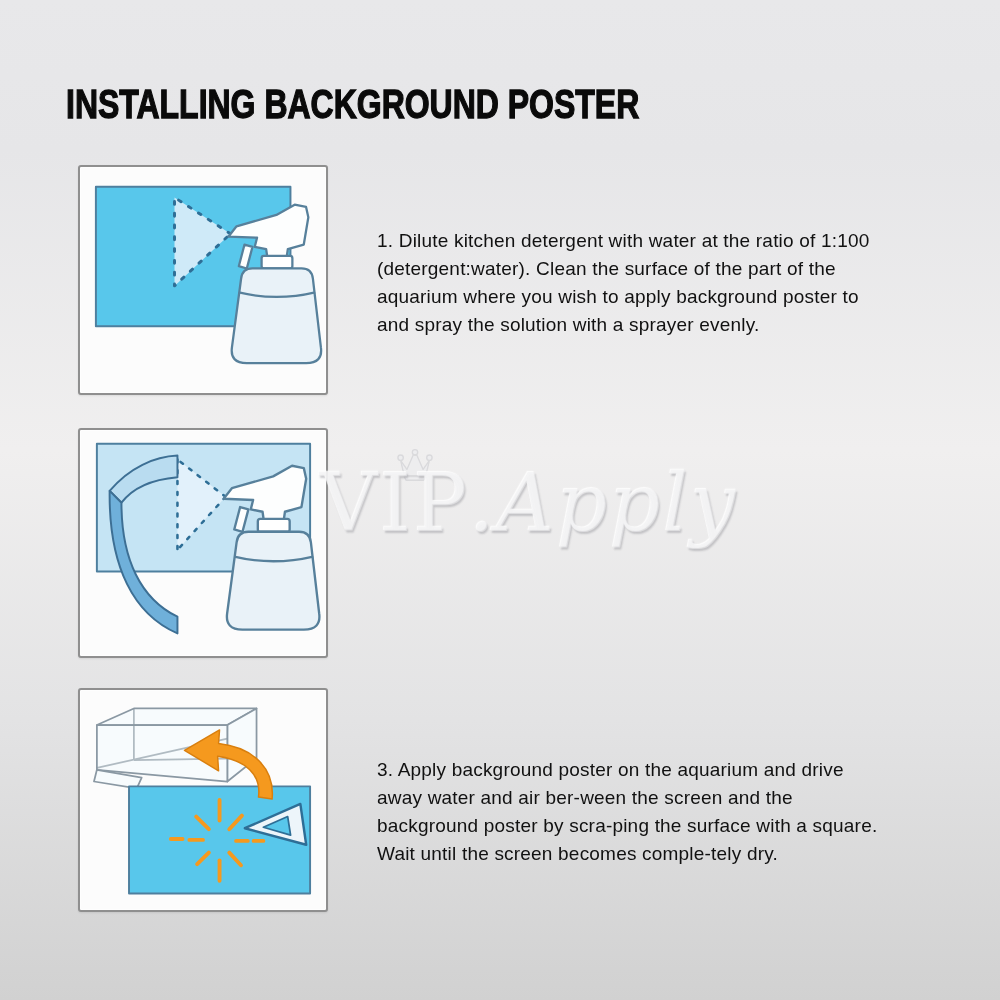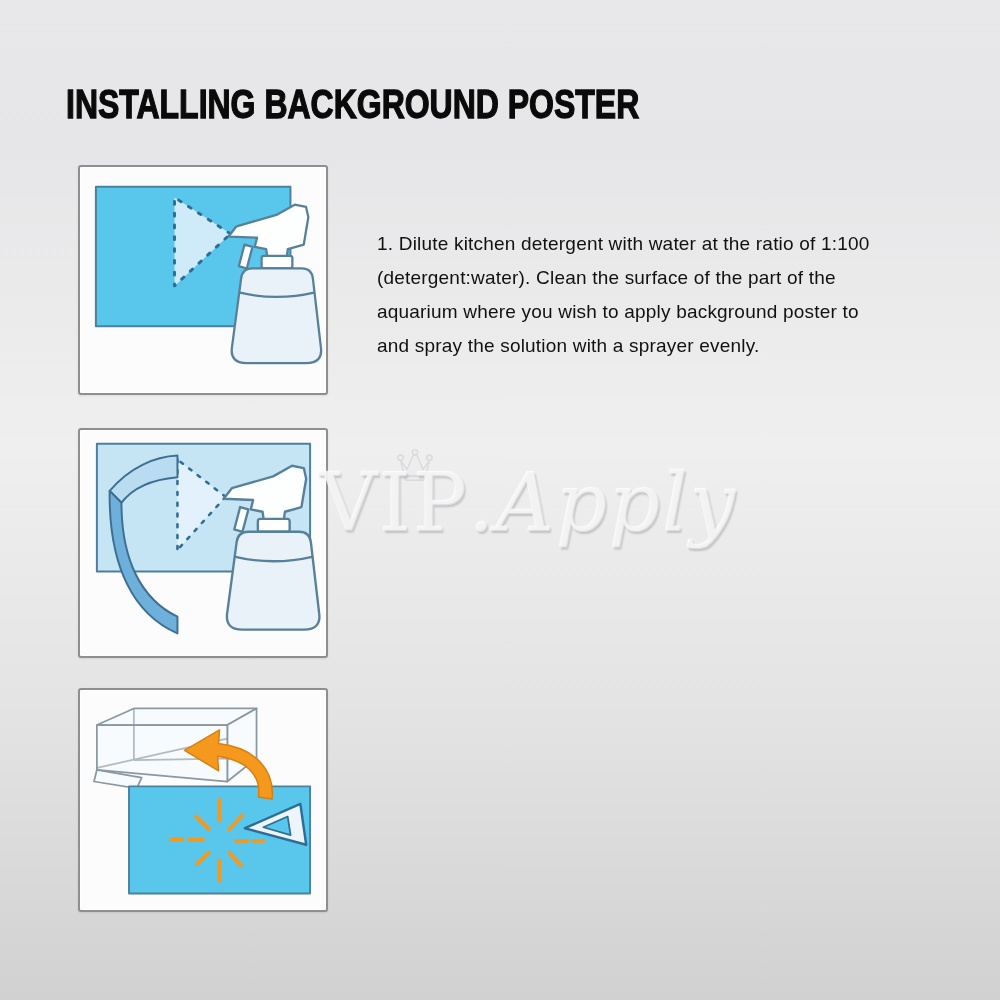"1. Dilute kitchen detergent with" .step-text { line-height: 34px -> 28px }
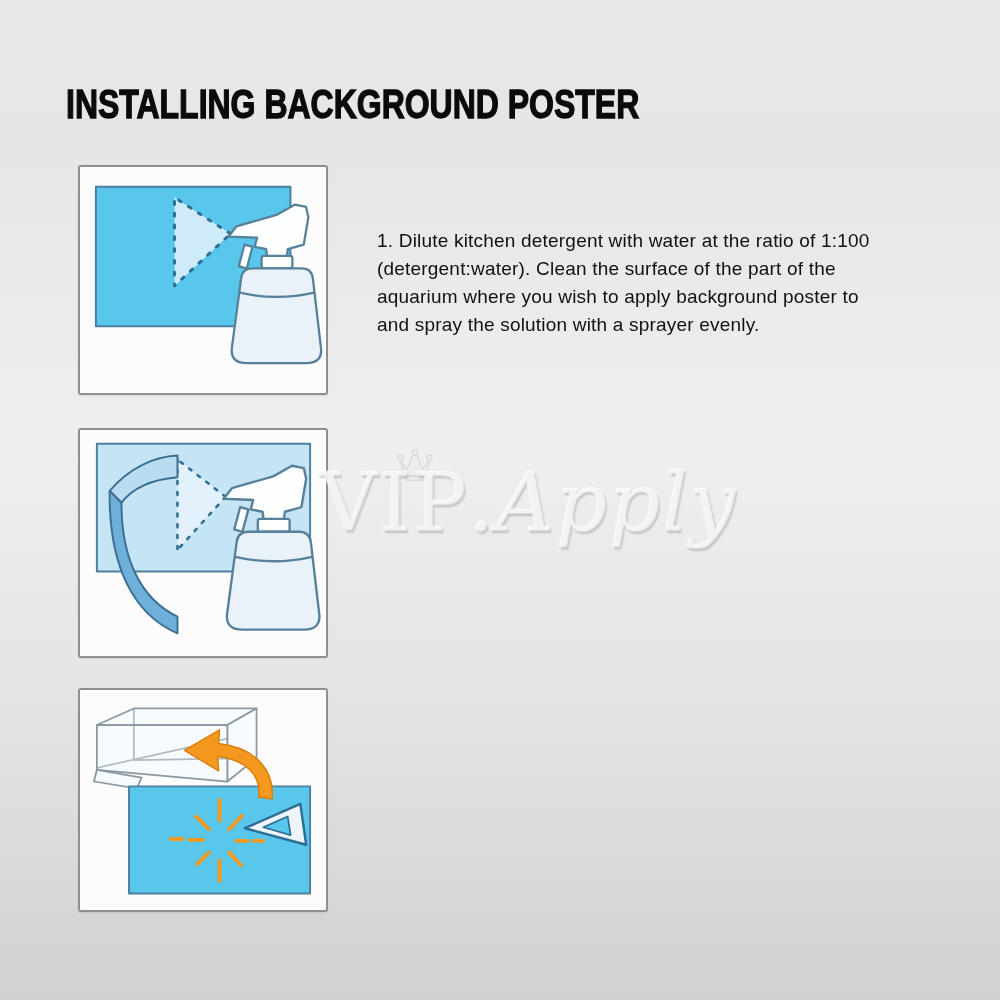"3. Apply background poster on" p.step-text { html: none -> <p>3. Apply background poster on the aquarium and drive away water and air ber-ween the screen and the background poster by scra-ping the surface with a square. Wait until the screen becomes comple-tely dry.</p> }
